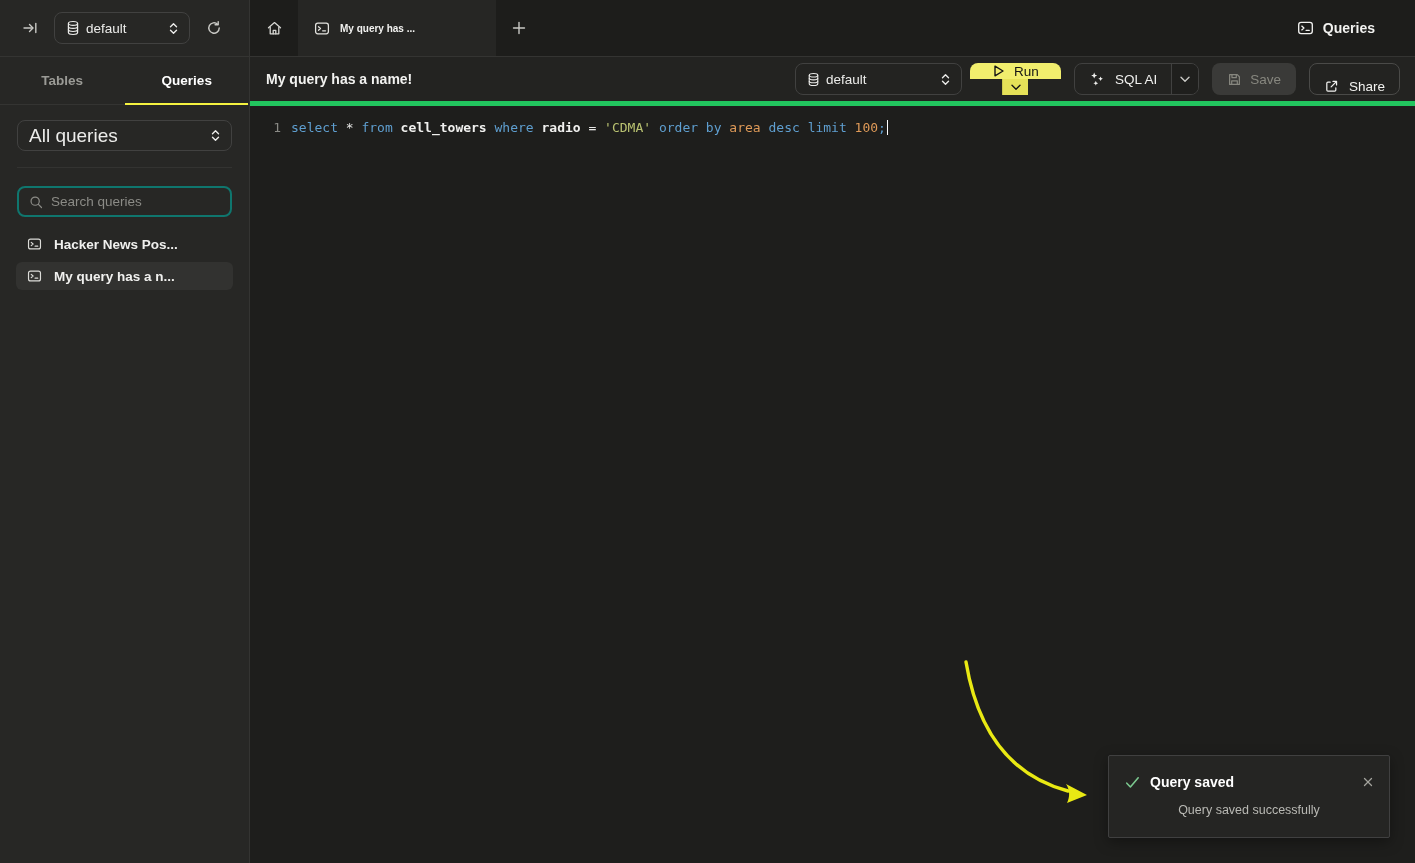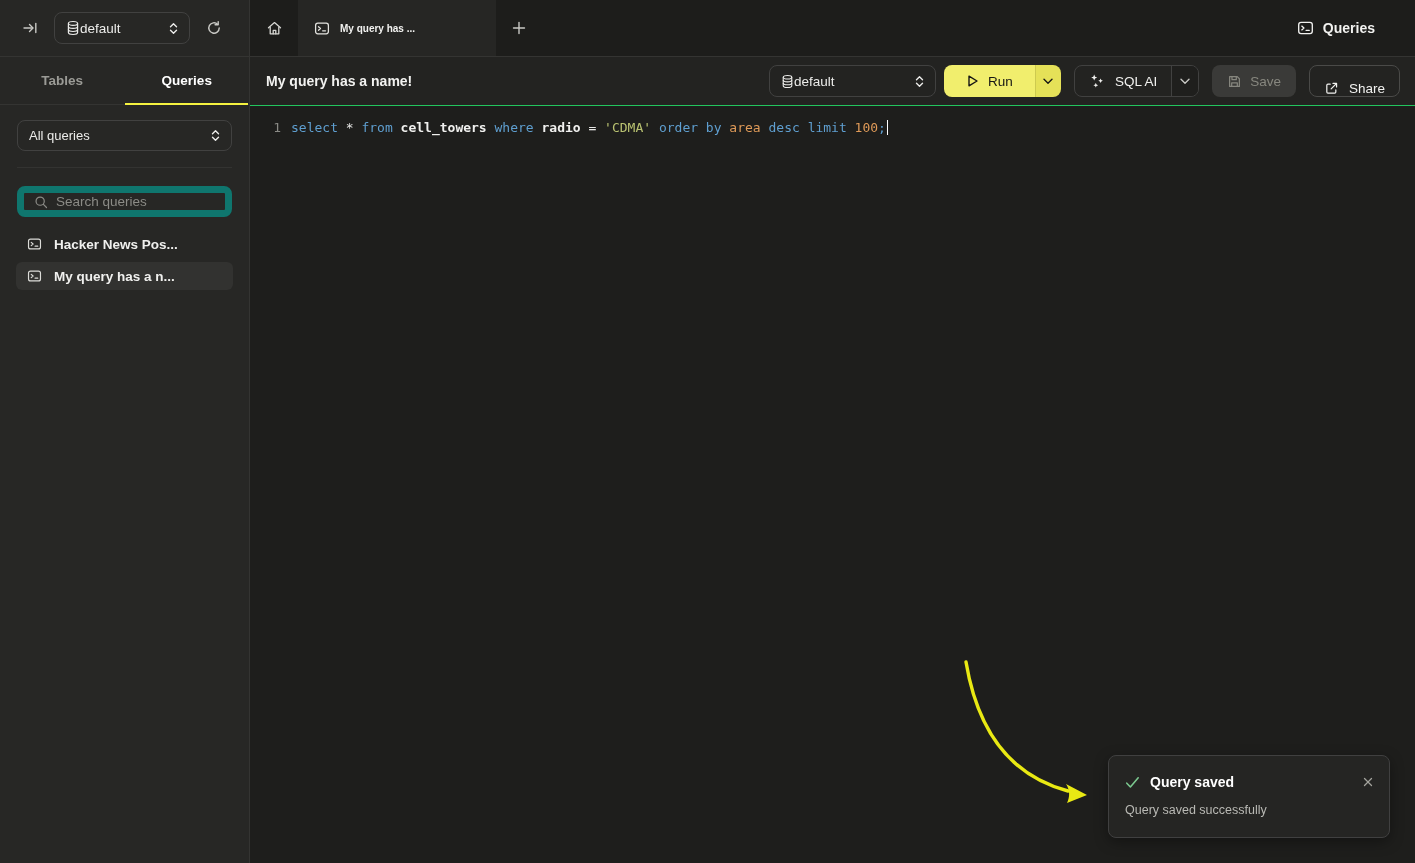"default" .select { gap: 0 -> 6px }
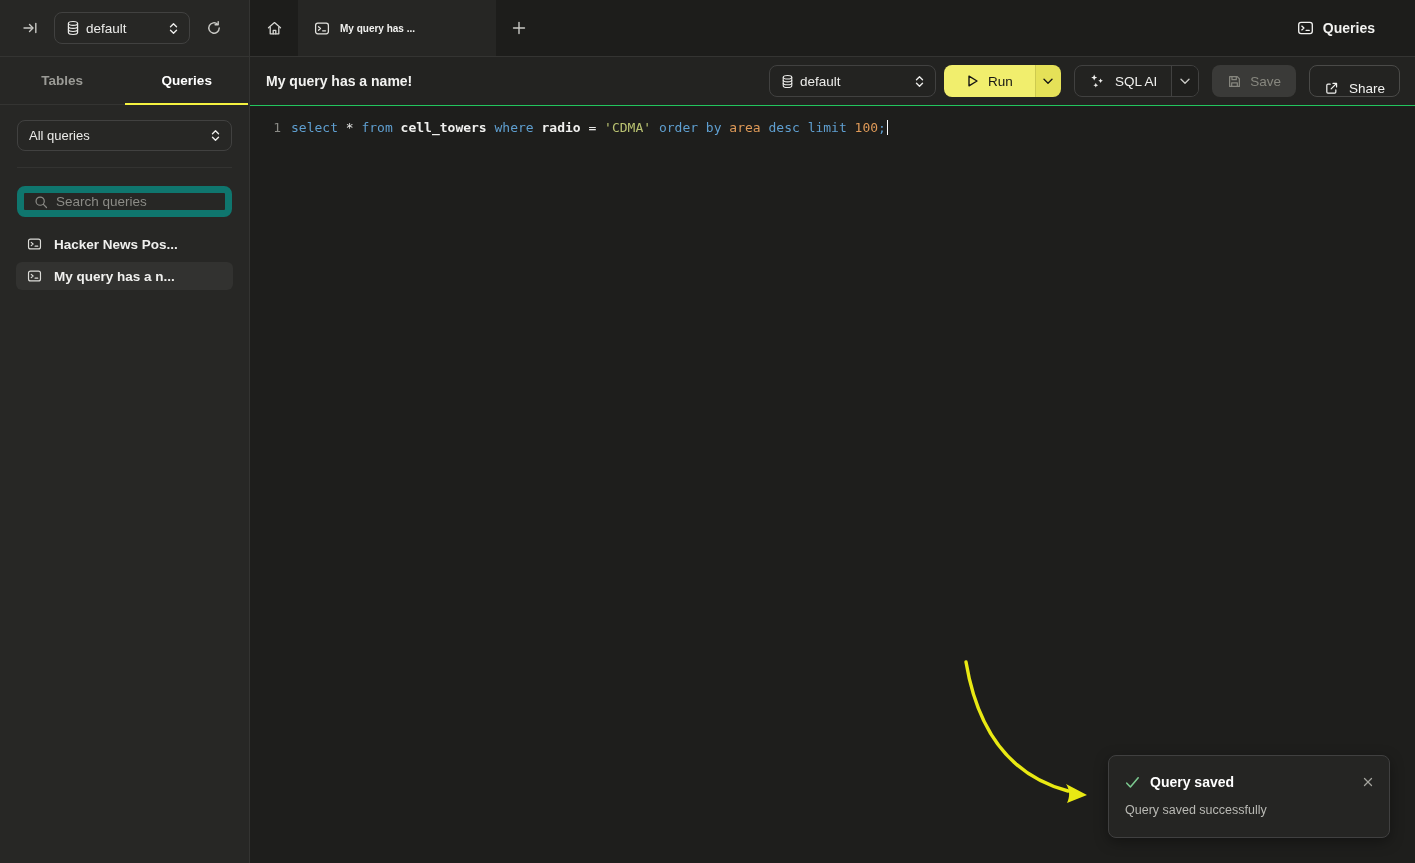"My query has a name!" .title-row { border-bottom: 1px solid #22c55e -> 5px solid #22c55e }
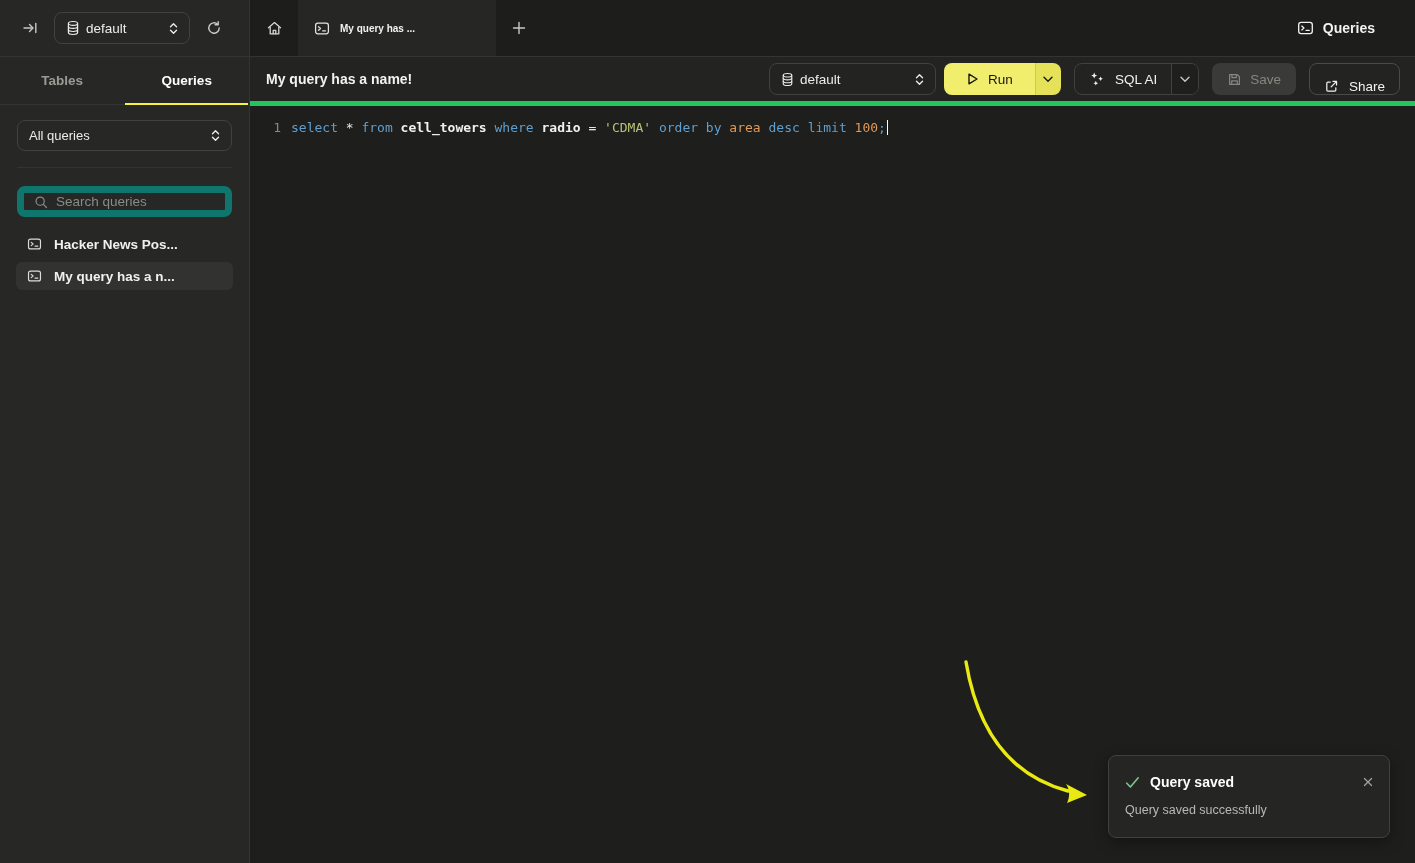"Run" .run-btn { flex-direction: none -> column }
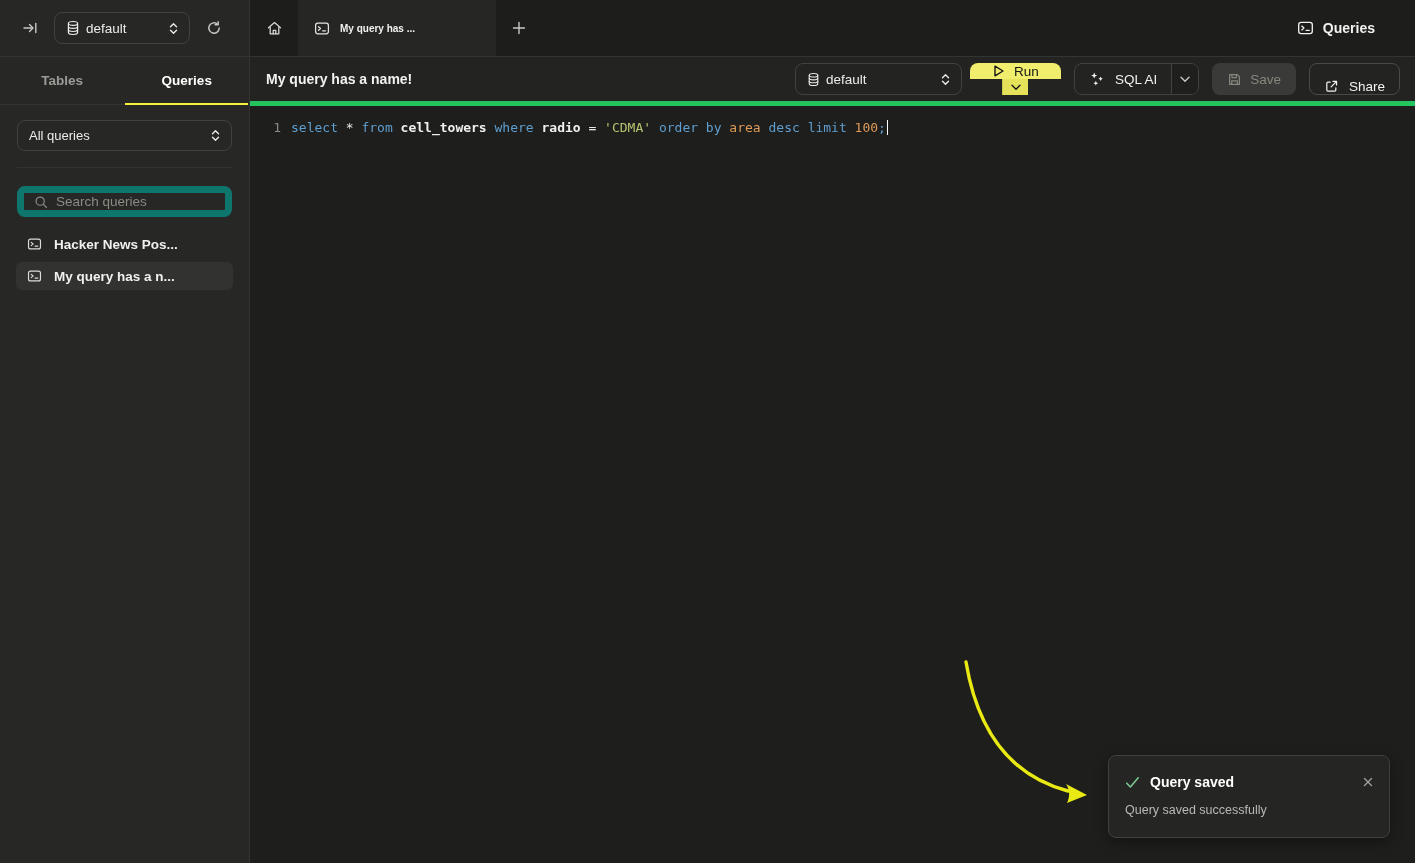"All queries" .select.small { font-size: 13px -> 19px }
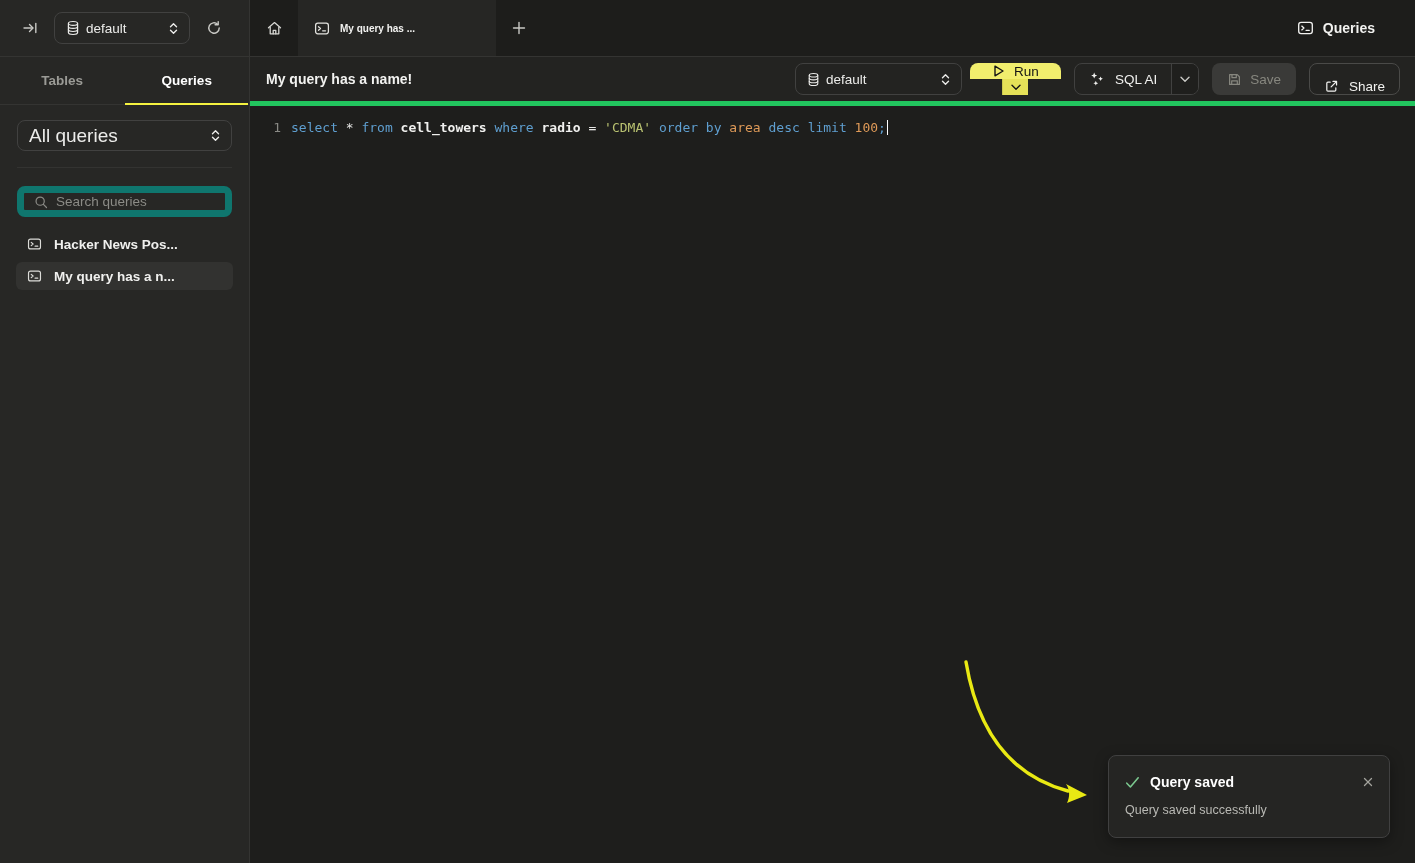"Search queries" .search-box { border: 7px solid #0f766e -> 2px solid #0f766e }
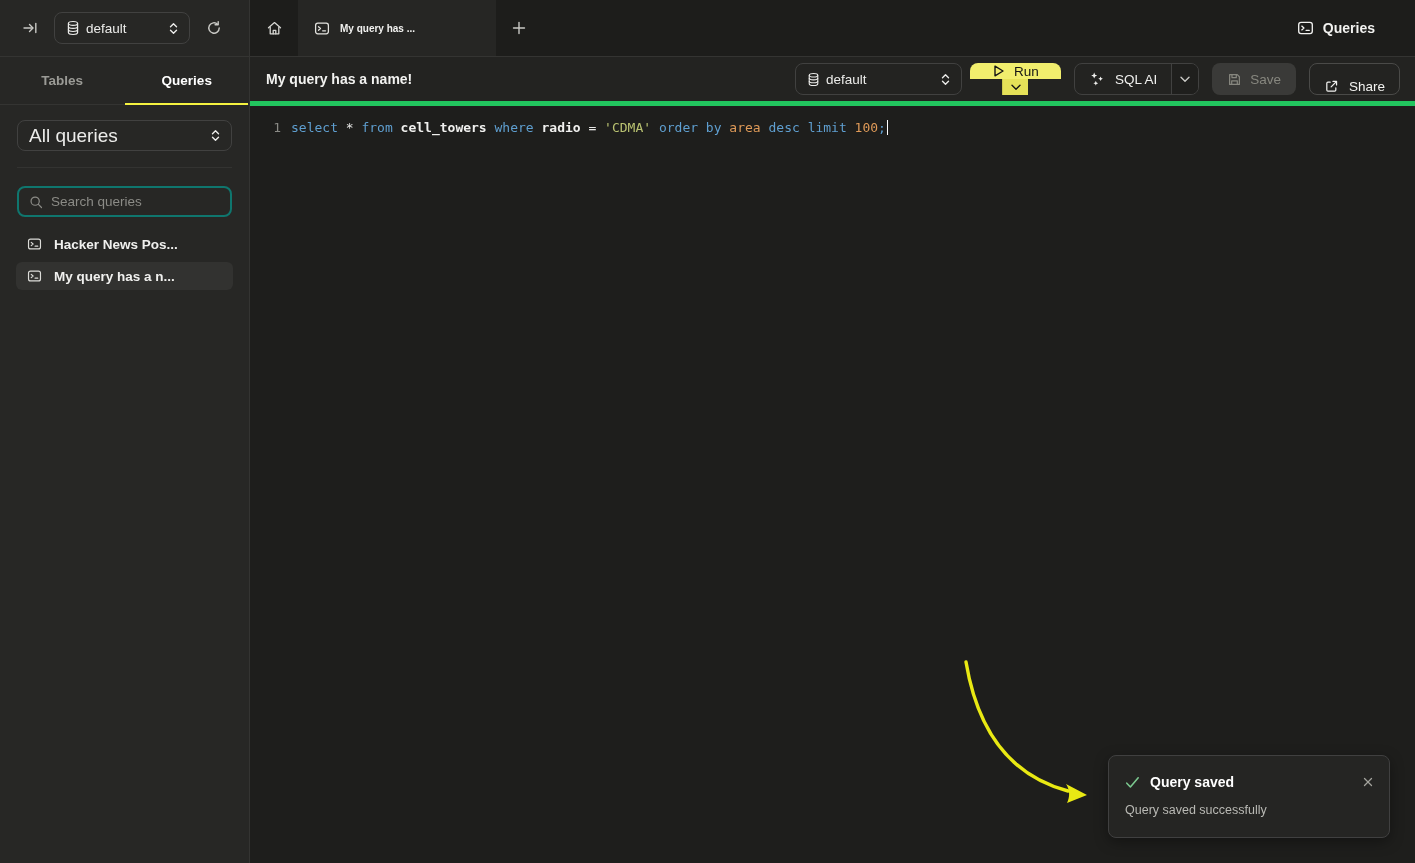"Query saved" .toast { border-radius: 8px -> 2px }
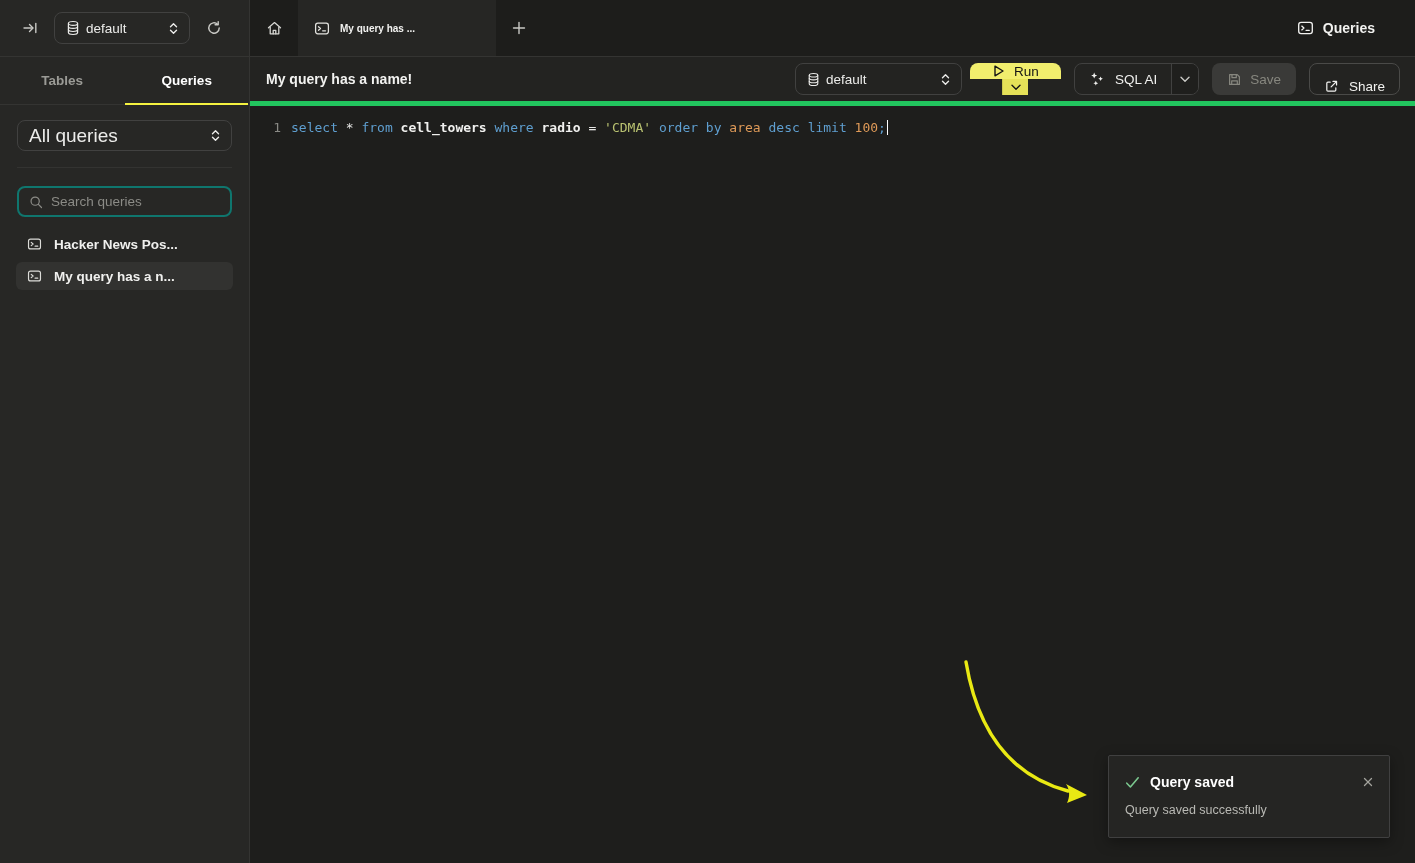"Query saved successfully" .toast-msg { text-align: none -> center }
